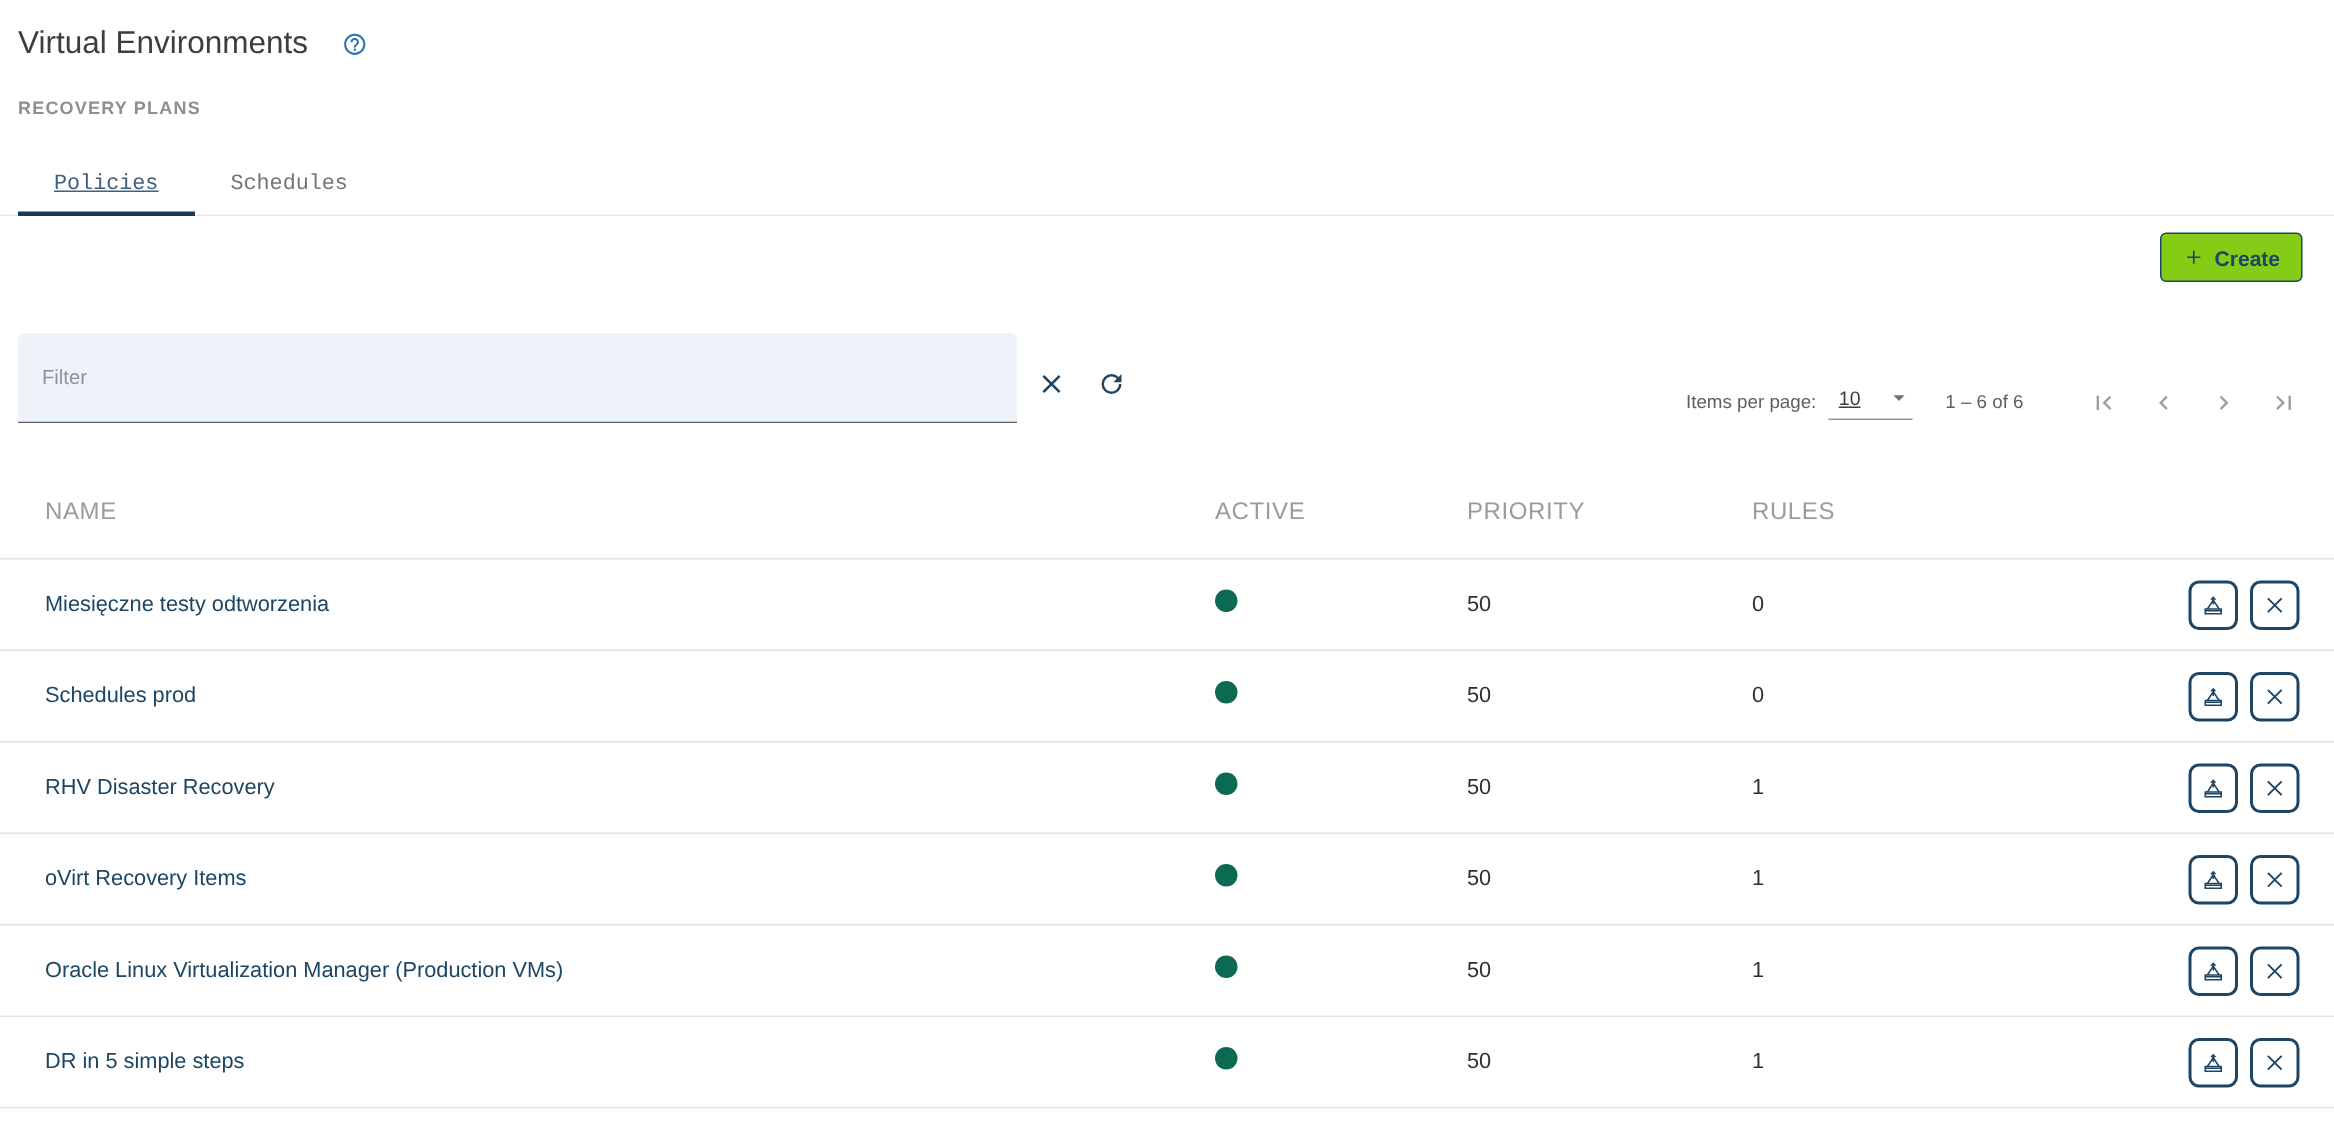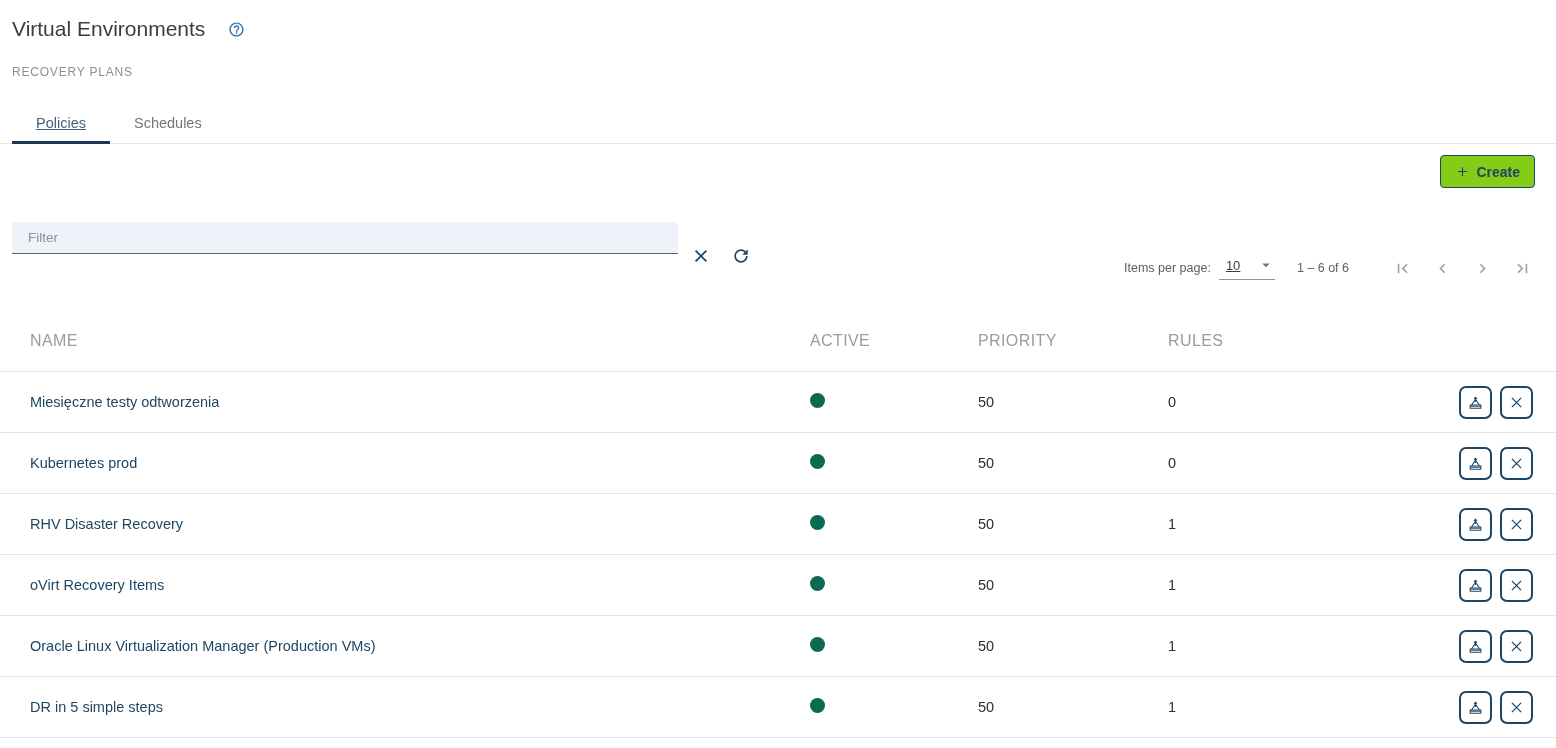"RECOVERY PLANS" .subtitle { font-weight: 400 -> 700 }
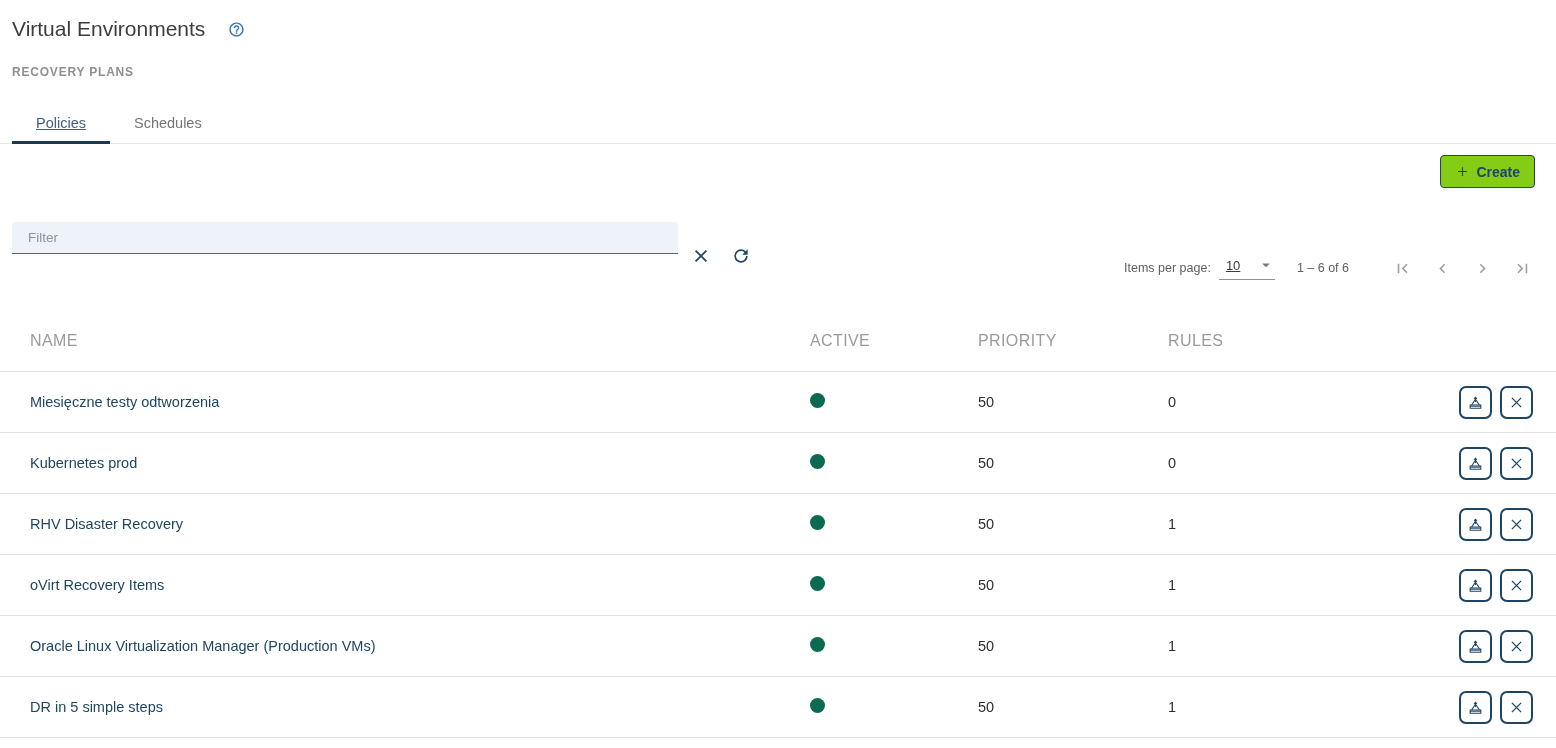"Policies" .tab { font-family: none -> Liberation Mono, monospace }
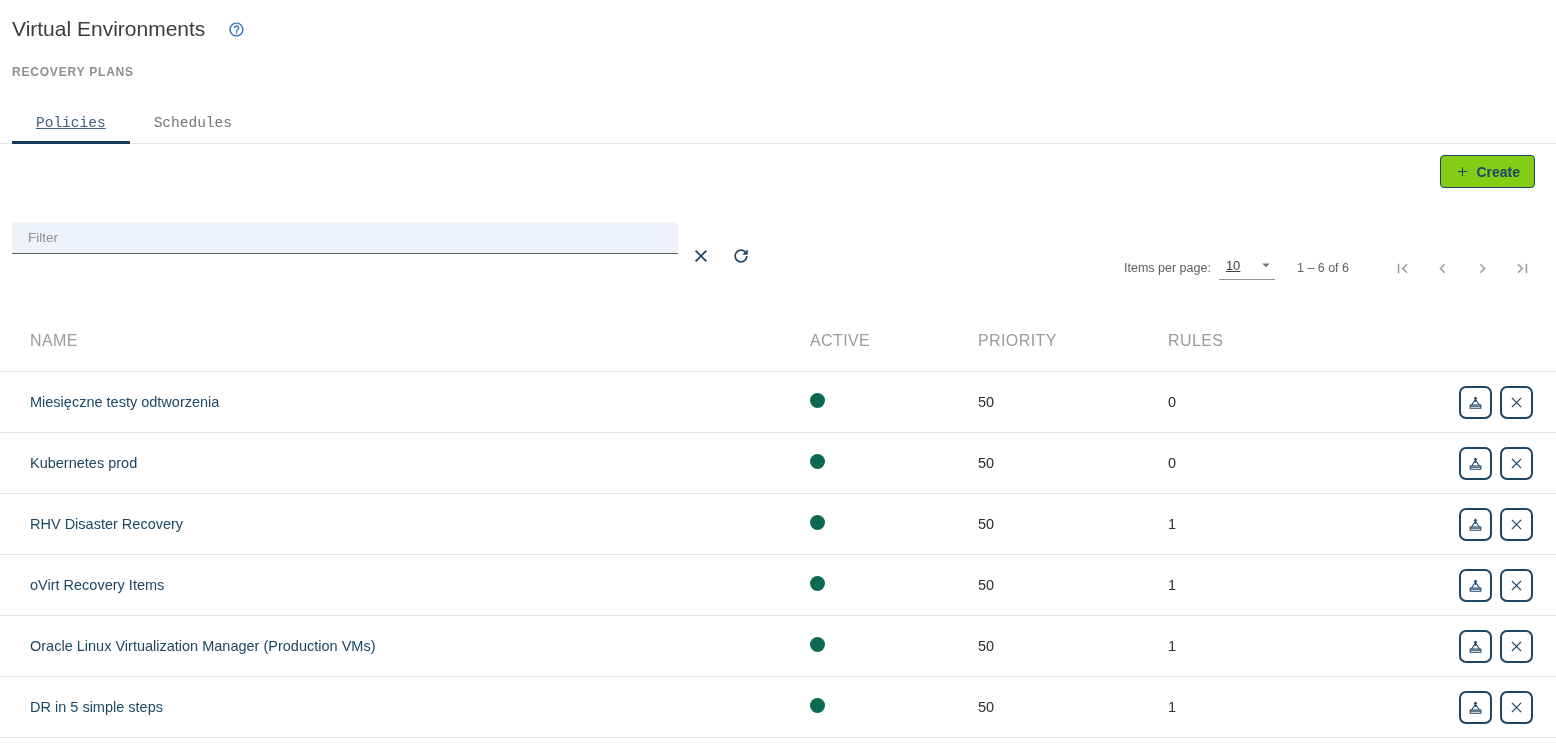"Filter" .filter-field { height: 32px -> 60px }
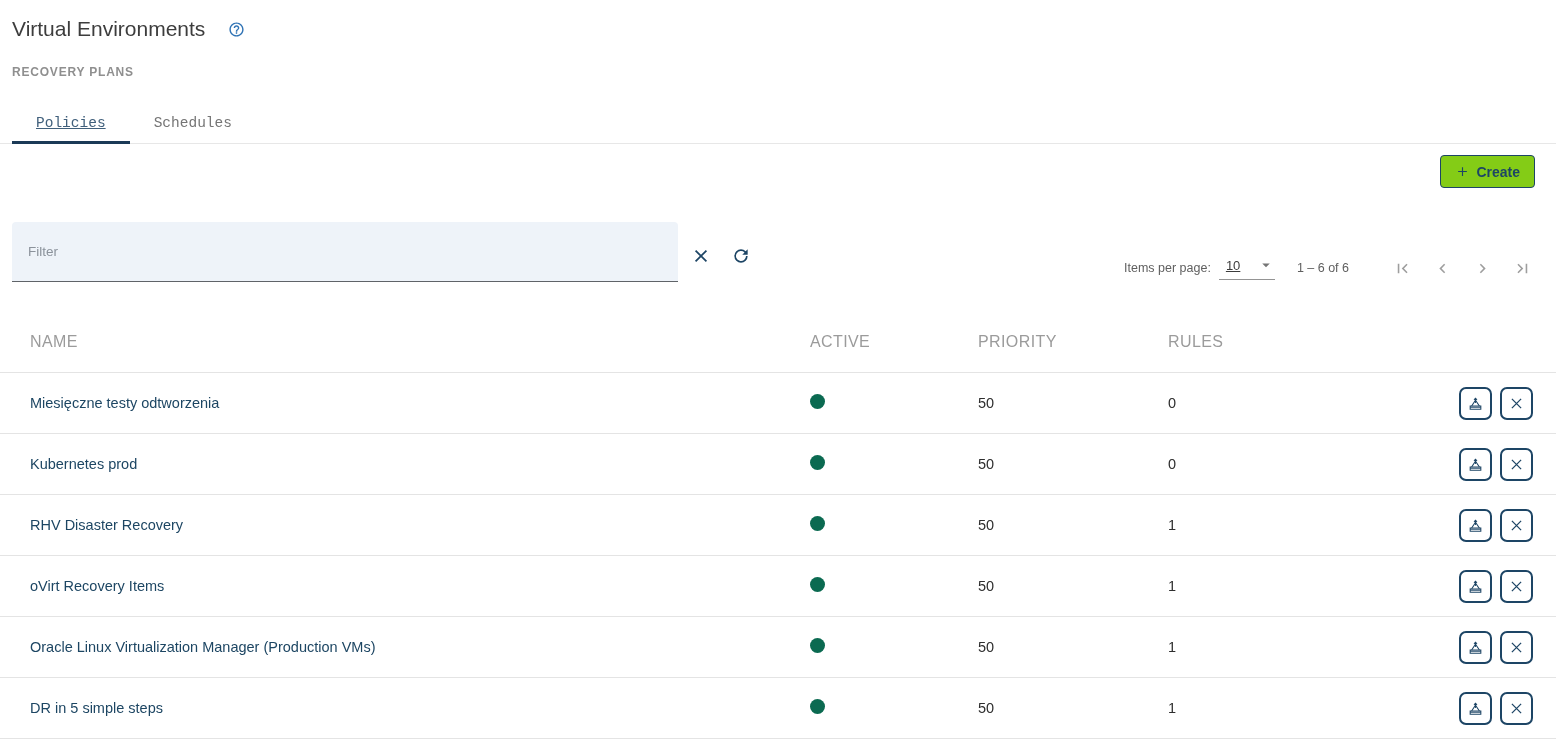"Kubernetes prod" a.cell-name { text: Kubernetes -> Schedules }
